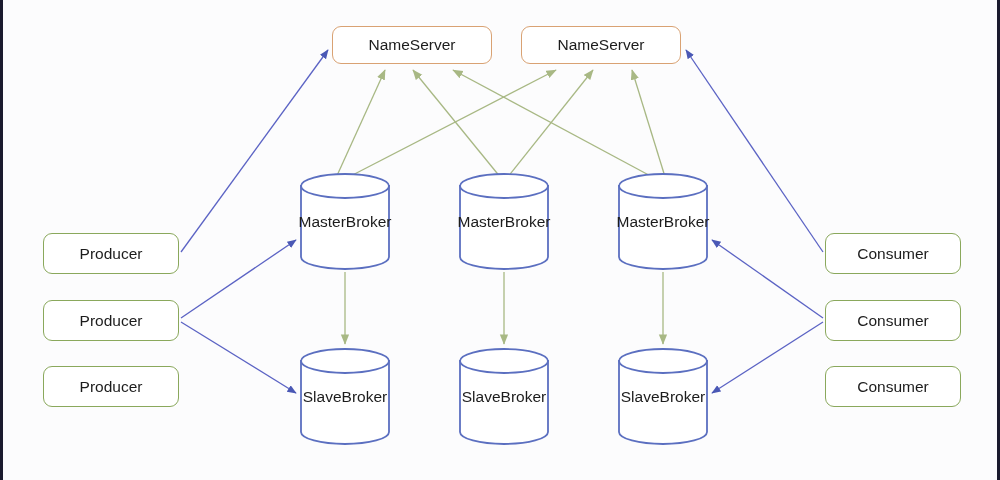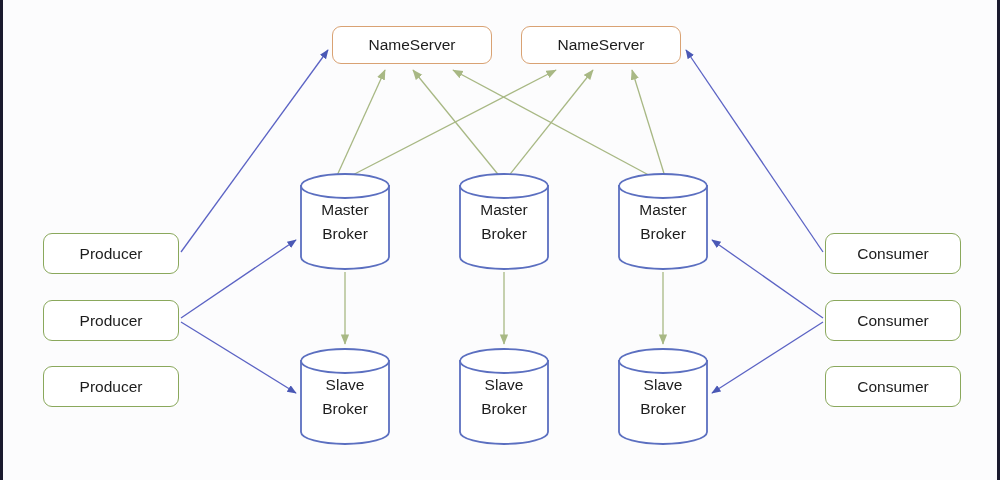"Master" .cyl .cyl-label { flex-direction: column -> row }
